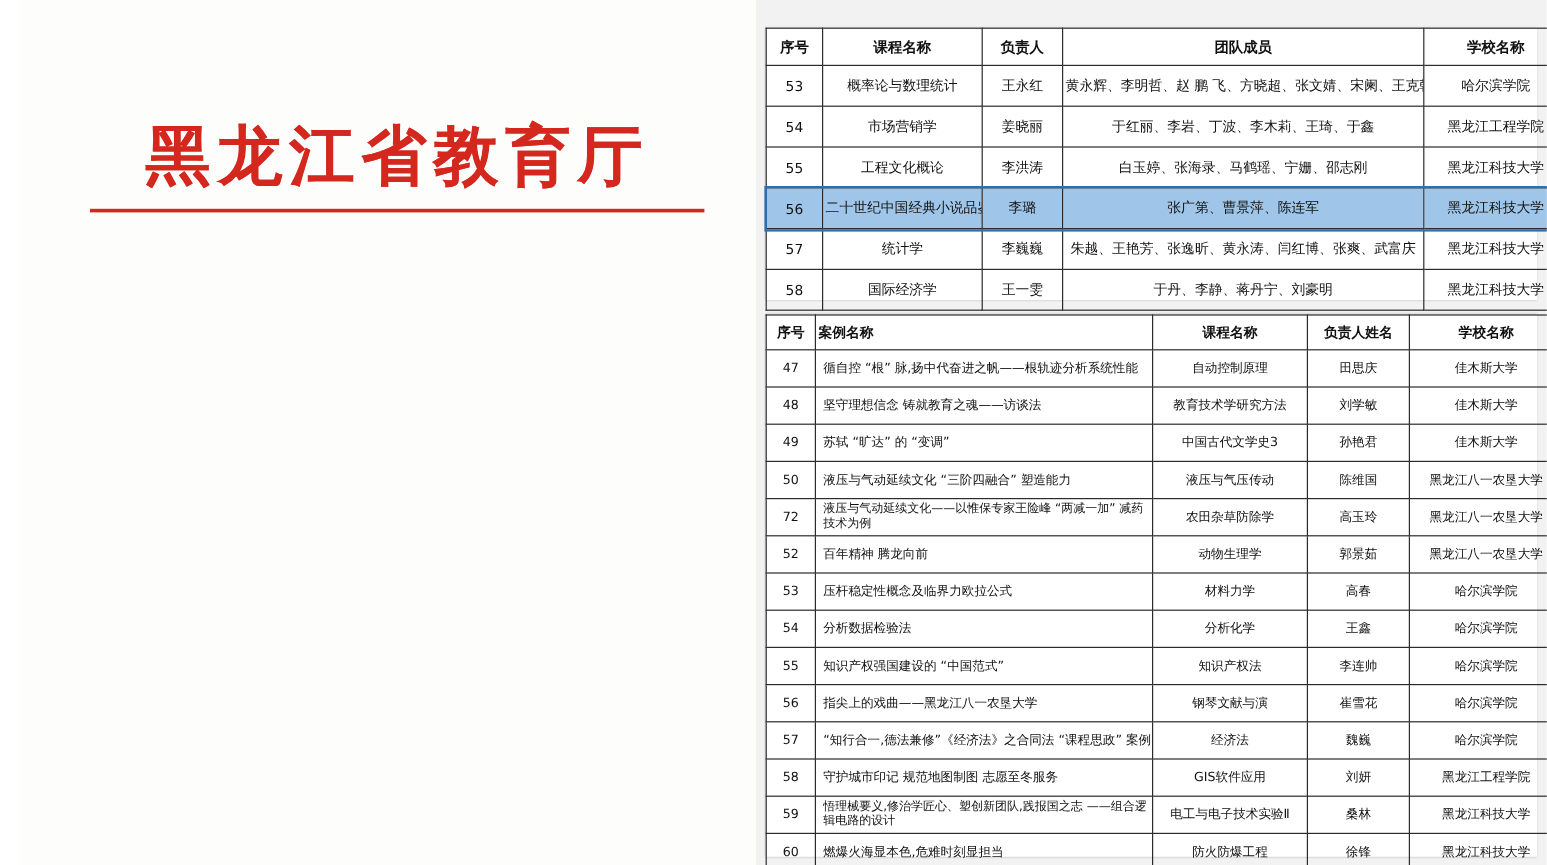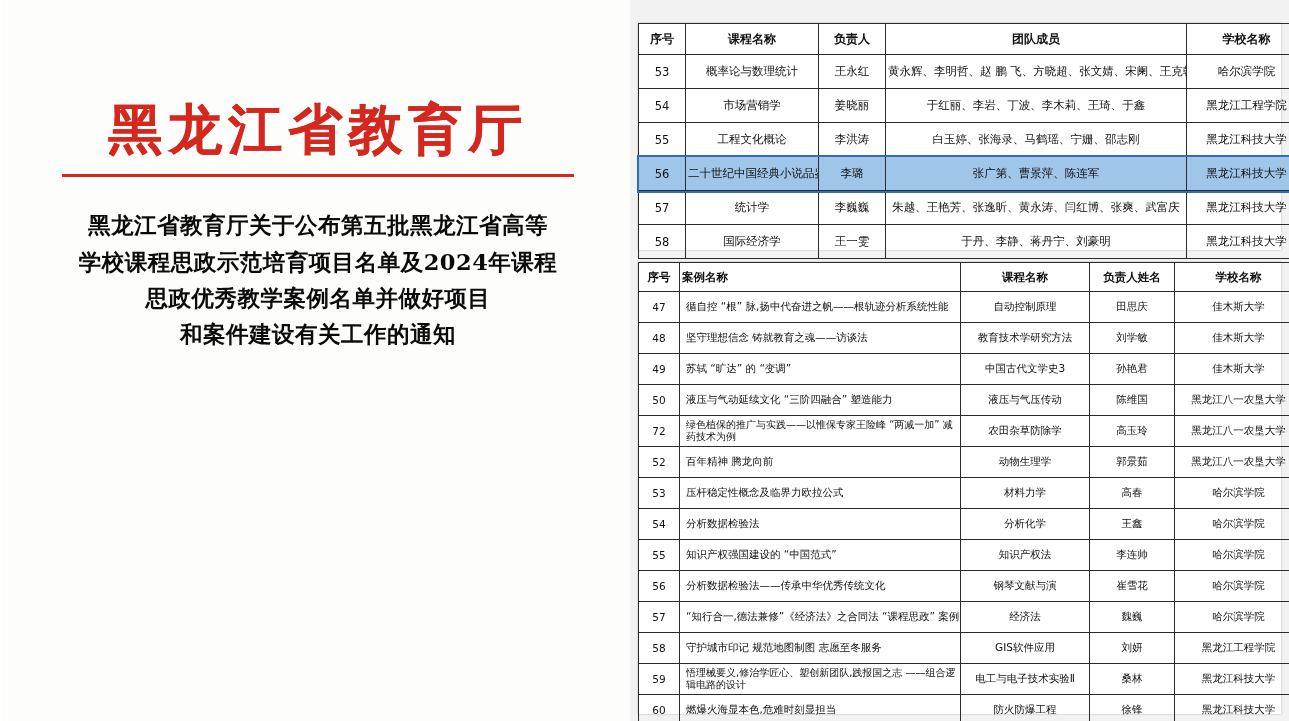"黑龙江省教育厅" #left-doc { left: 3px -> 16px }
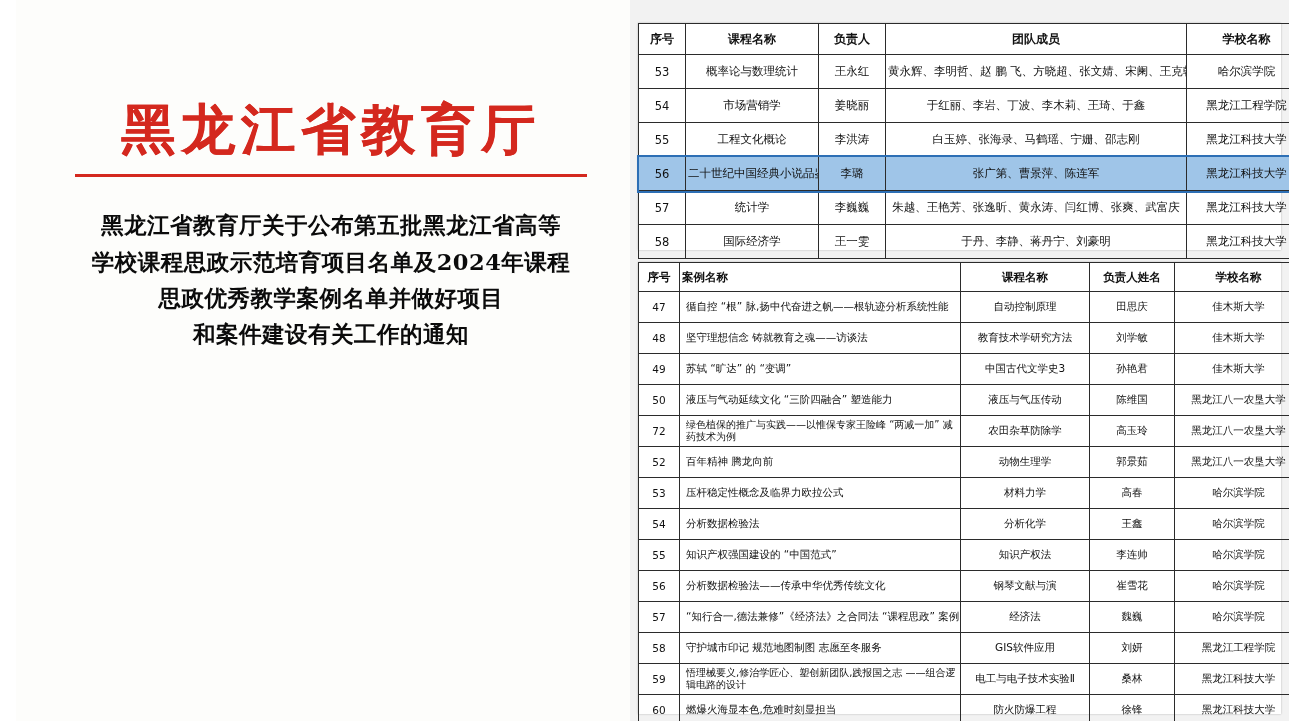"黑龙江省教育厅关于公布第五批黑龙江省高等" div { html: <div> <div>黑龙江省教育厅关于公布第五批黑龙江省高等</div> <div>学校课程思政示范培育项目名单及2024年课程</div> <div>思政优秀教学案例名单并做好项目</div> <div>和案件建设有关工作的通知</div> </div> -> none }
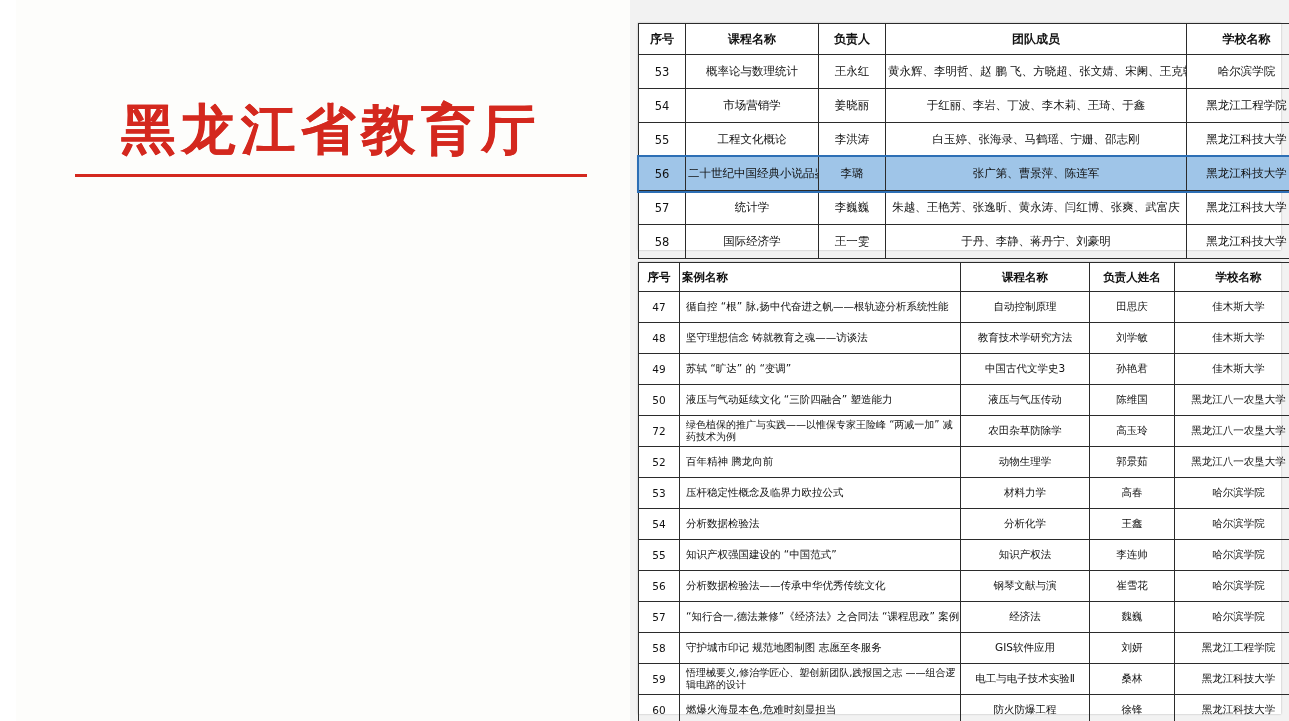"绿色植保的推广与实践——以惟保专家王险峰 “两减一加” 减药技术为例" td.c-case { text: 绿色植保的推广与实践 -> 液压与气动延续文化 }
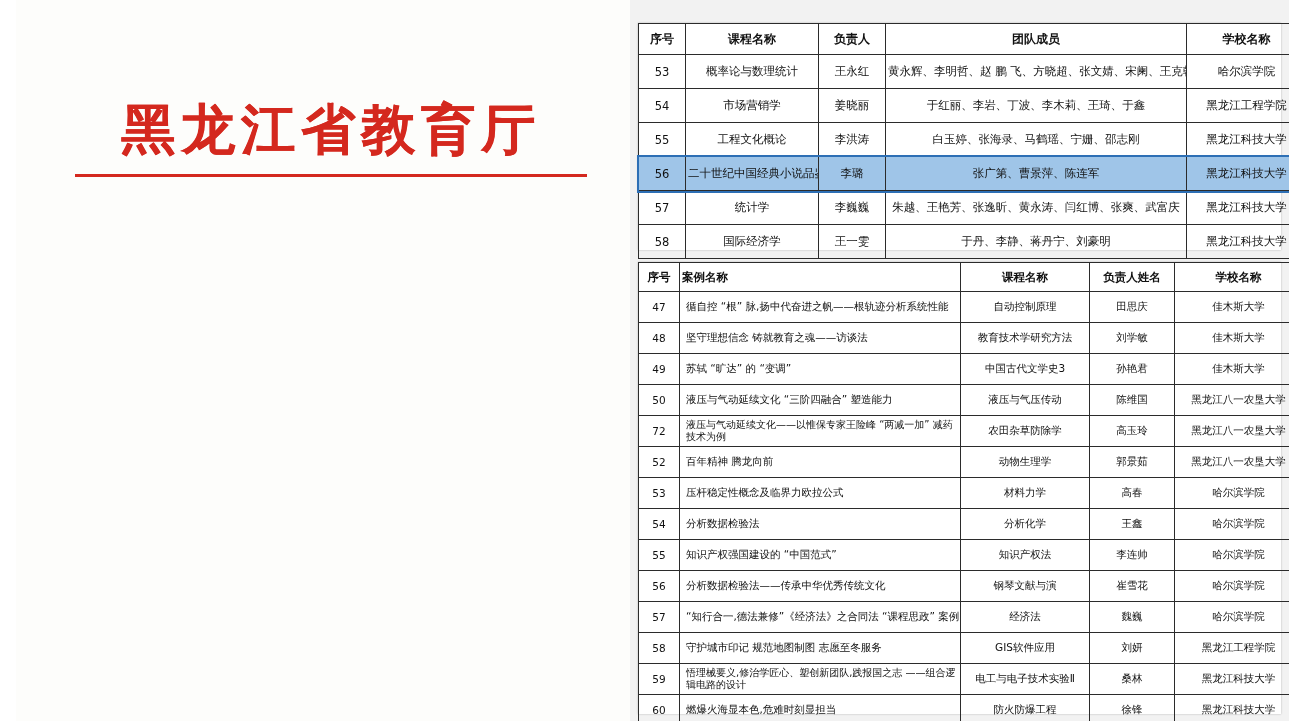"分析数据检验法——传承中华优秀传统文化" td.c-case { text: 分析数据检验法——传承中华优秀传统文化 -> 指尖上的戏曲——黑龙江八一农垦大学 }
